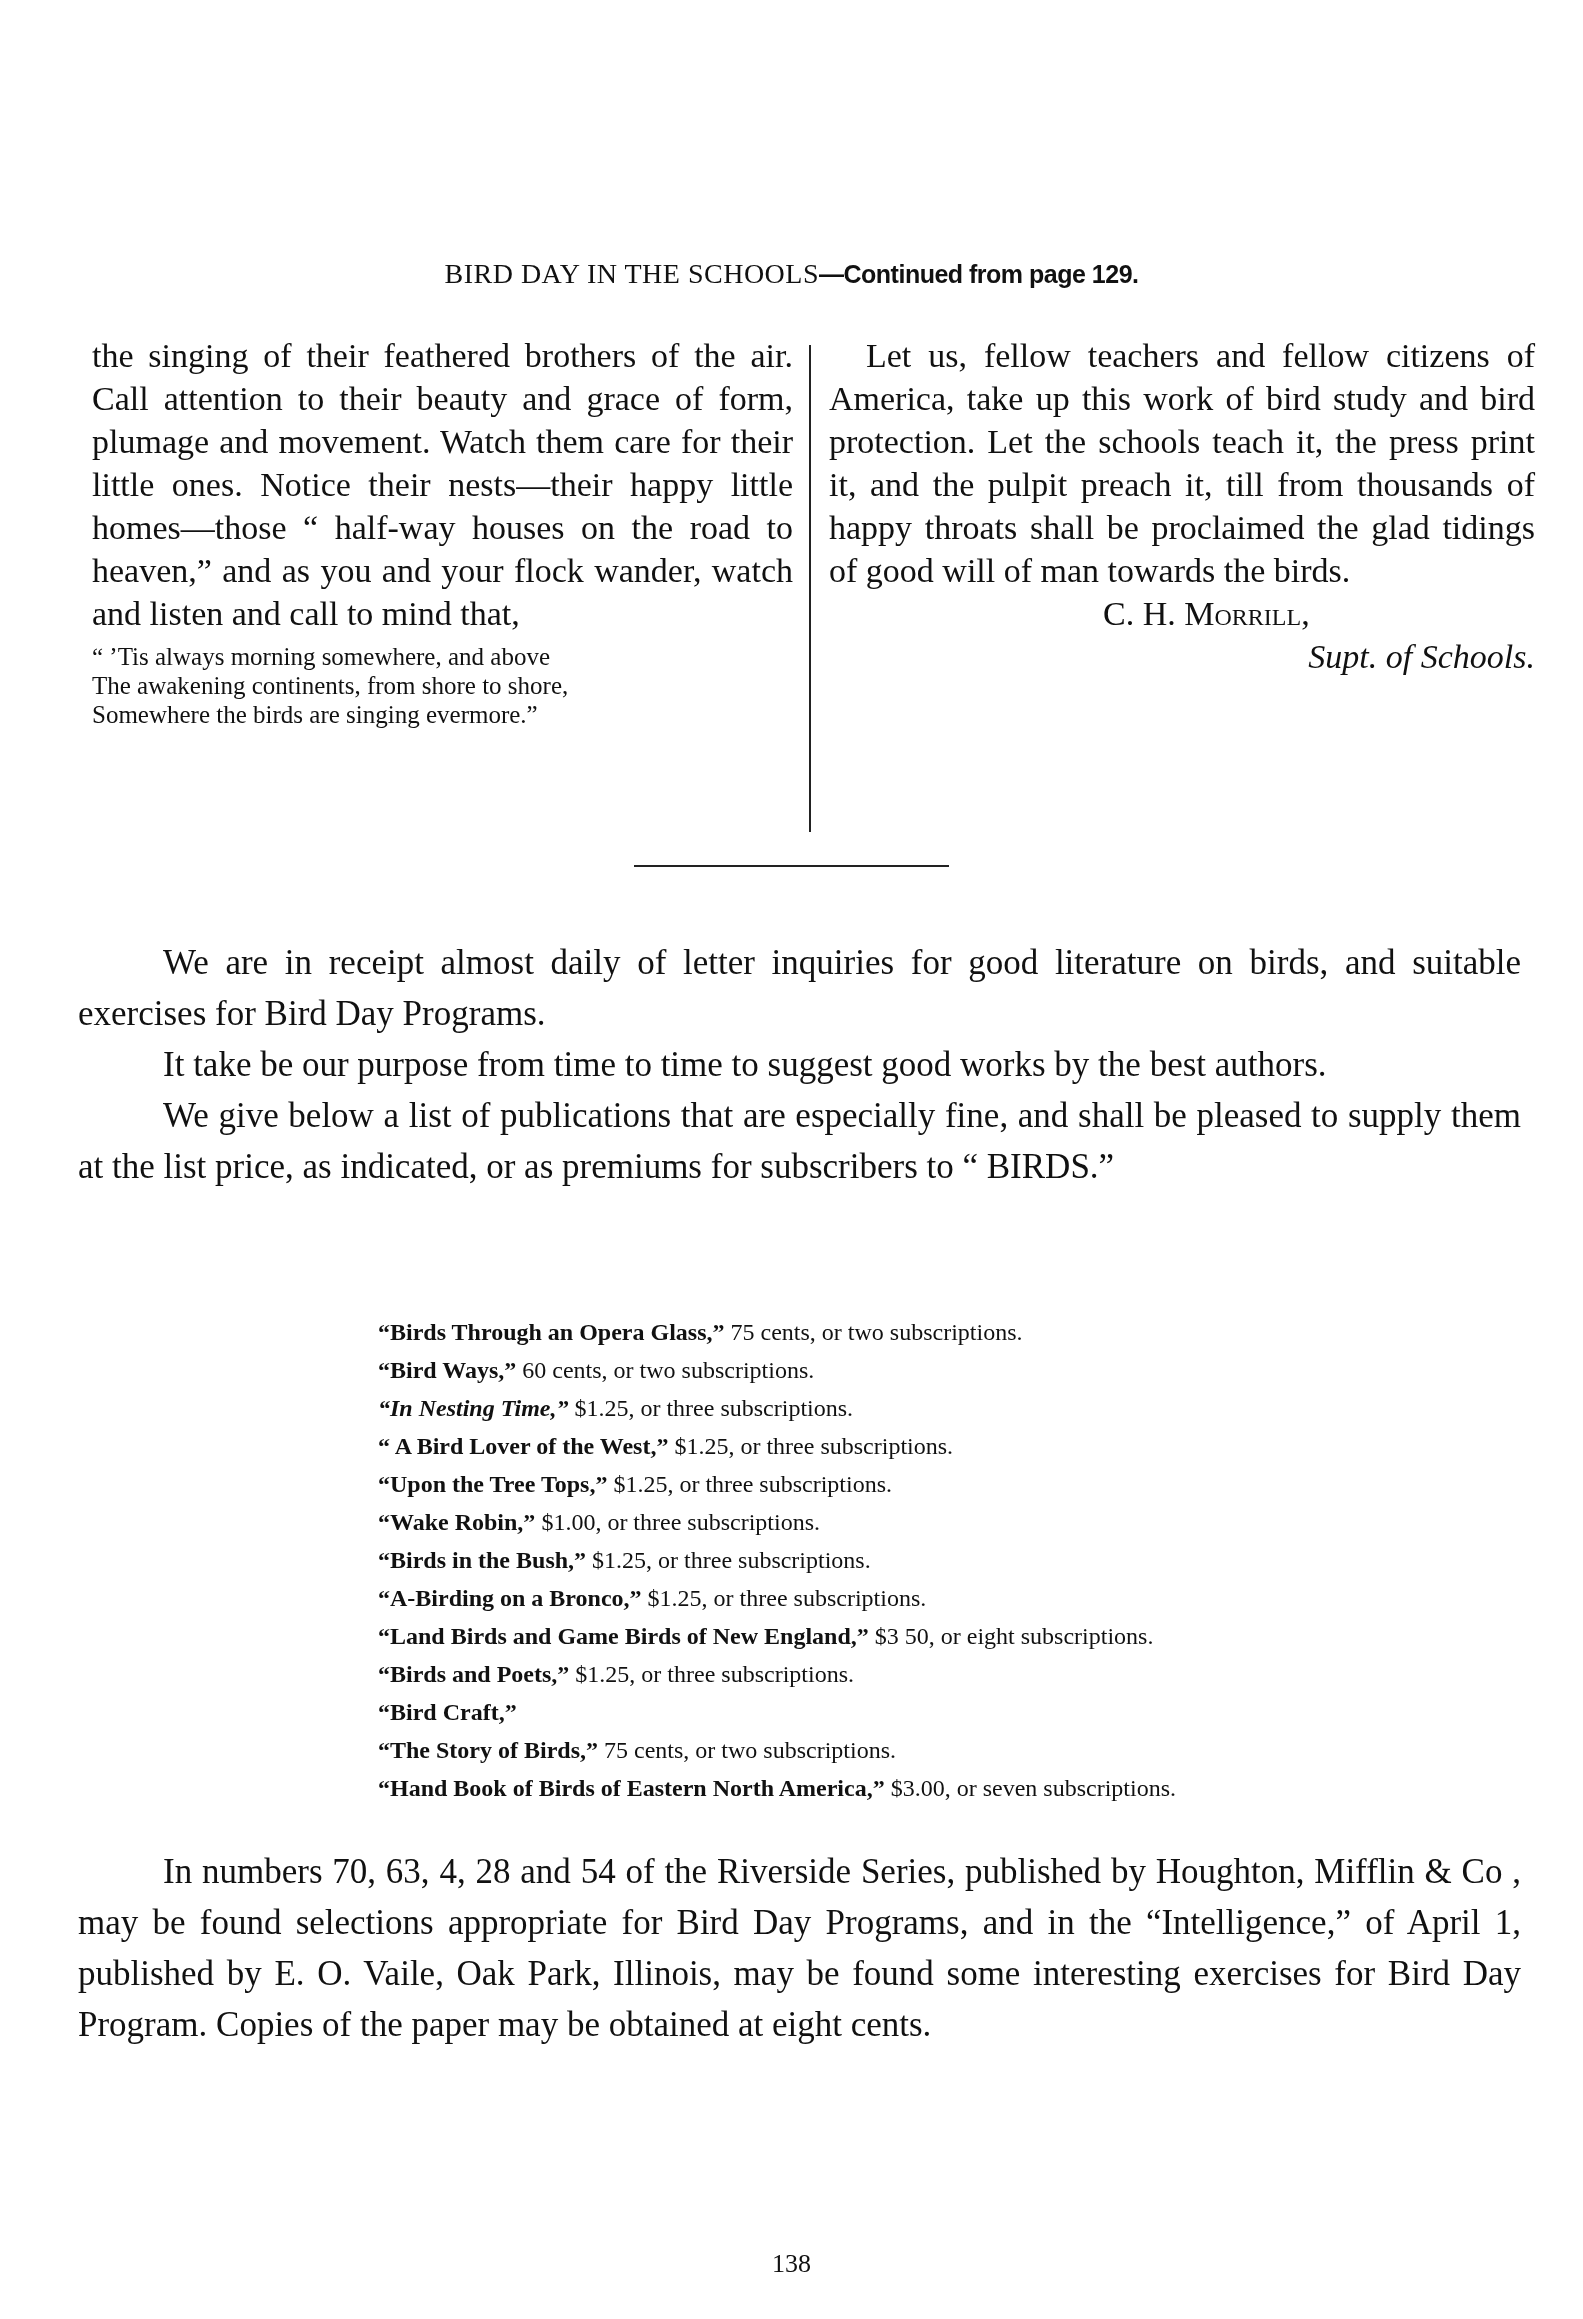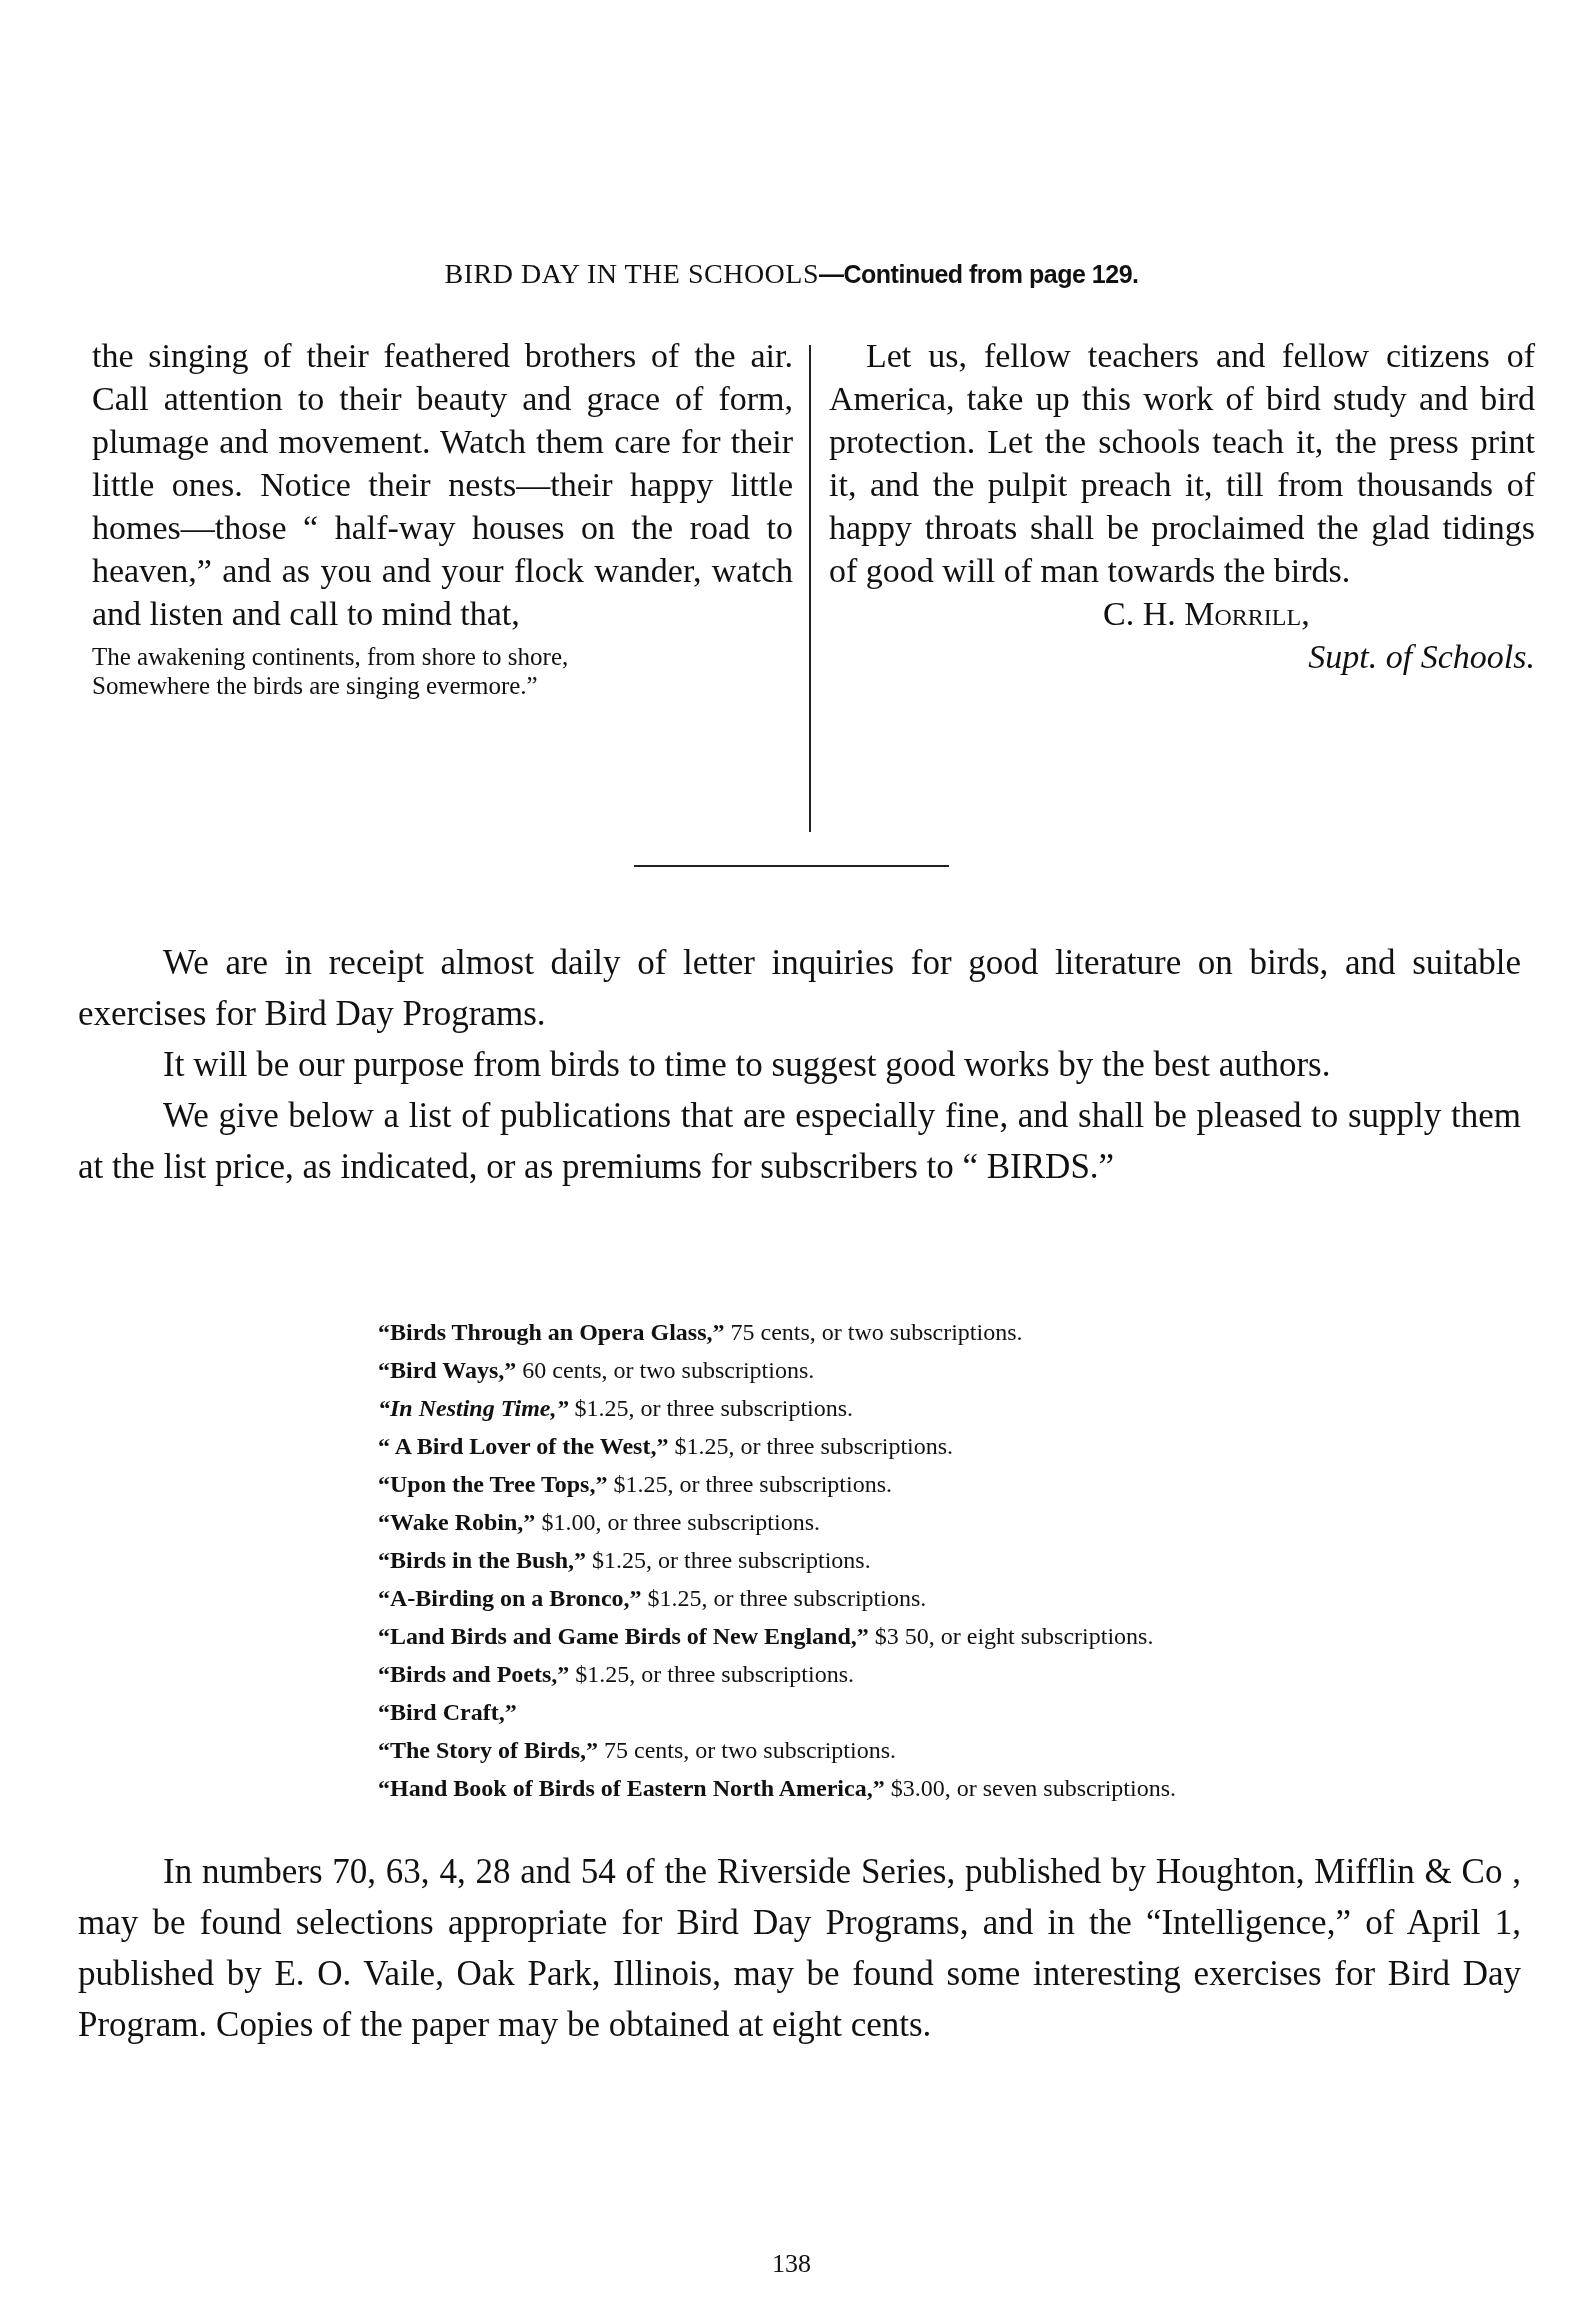"“ ’Tis always morning somewhere," div { html: none -> <div>“ ’Tis always morning somewhere, and above</div> }
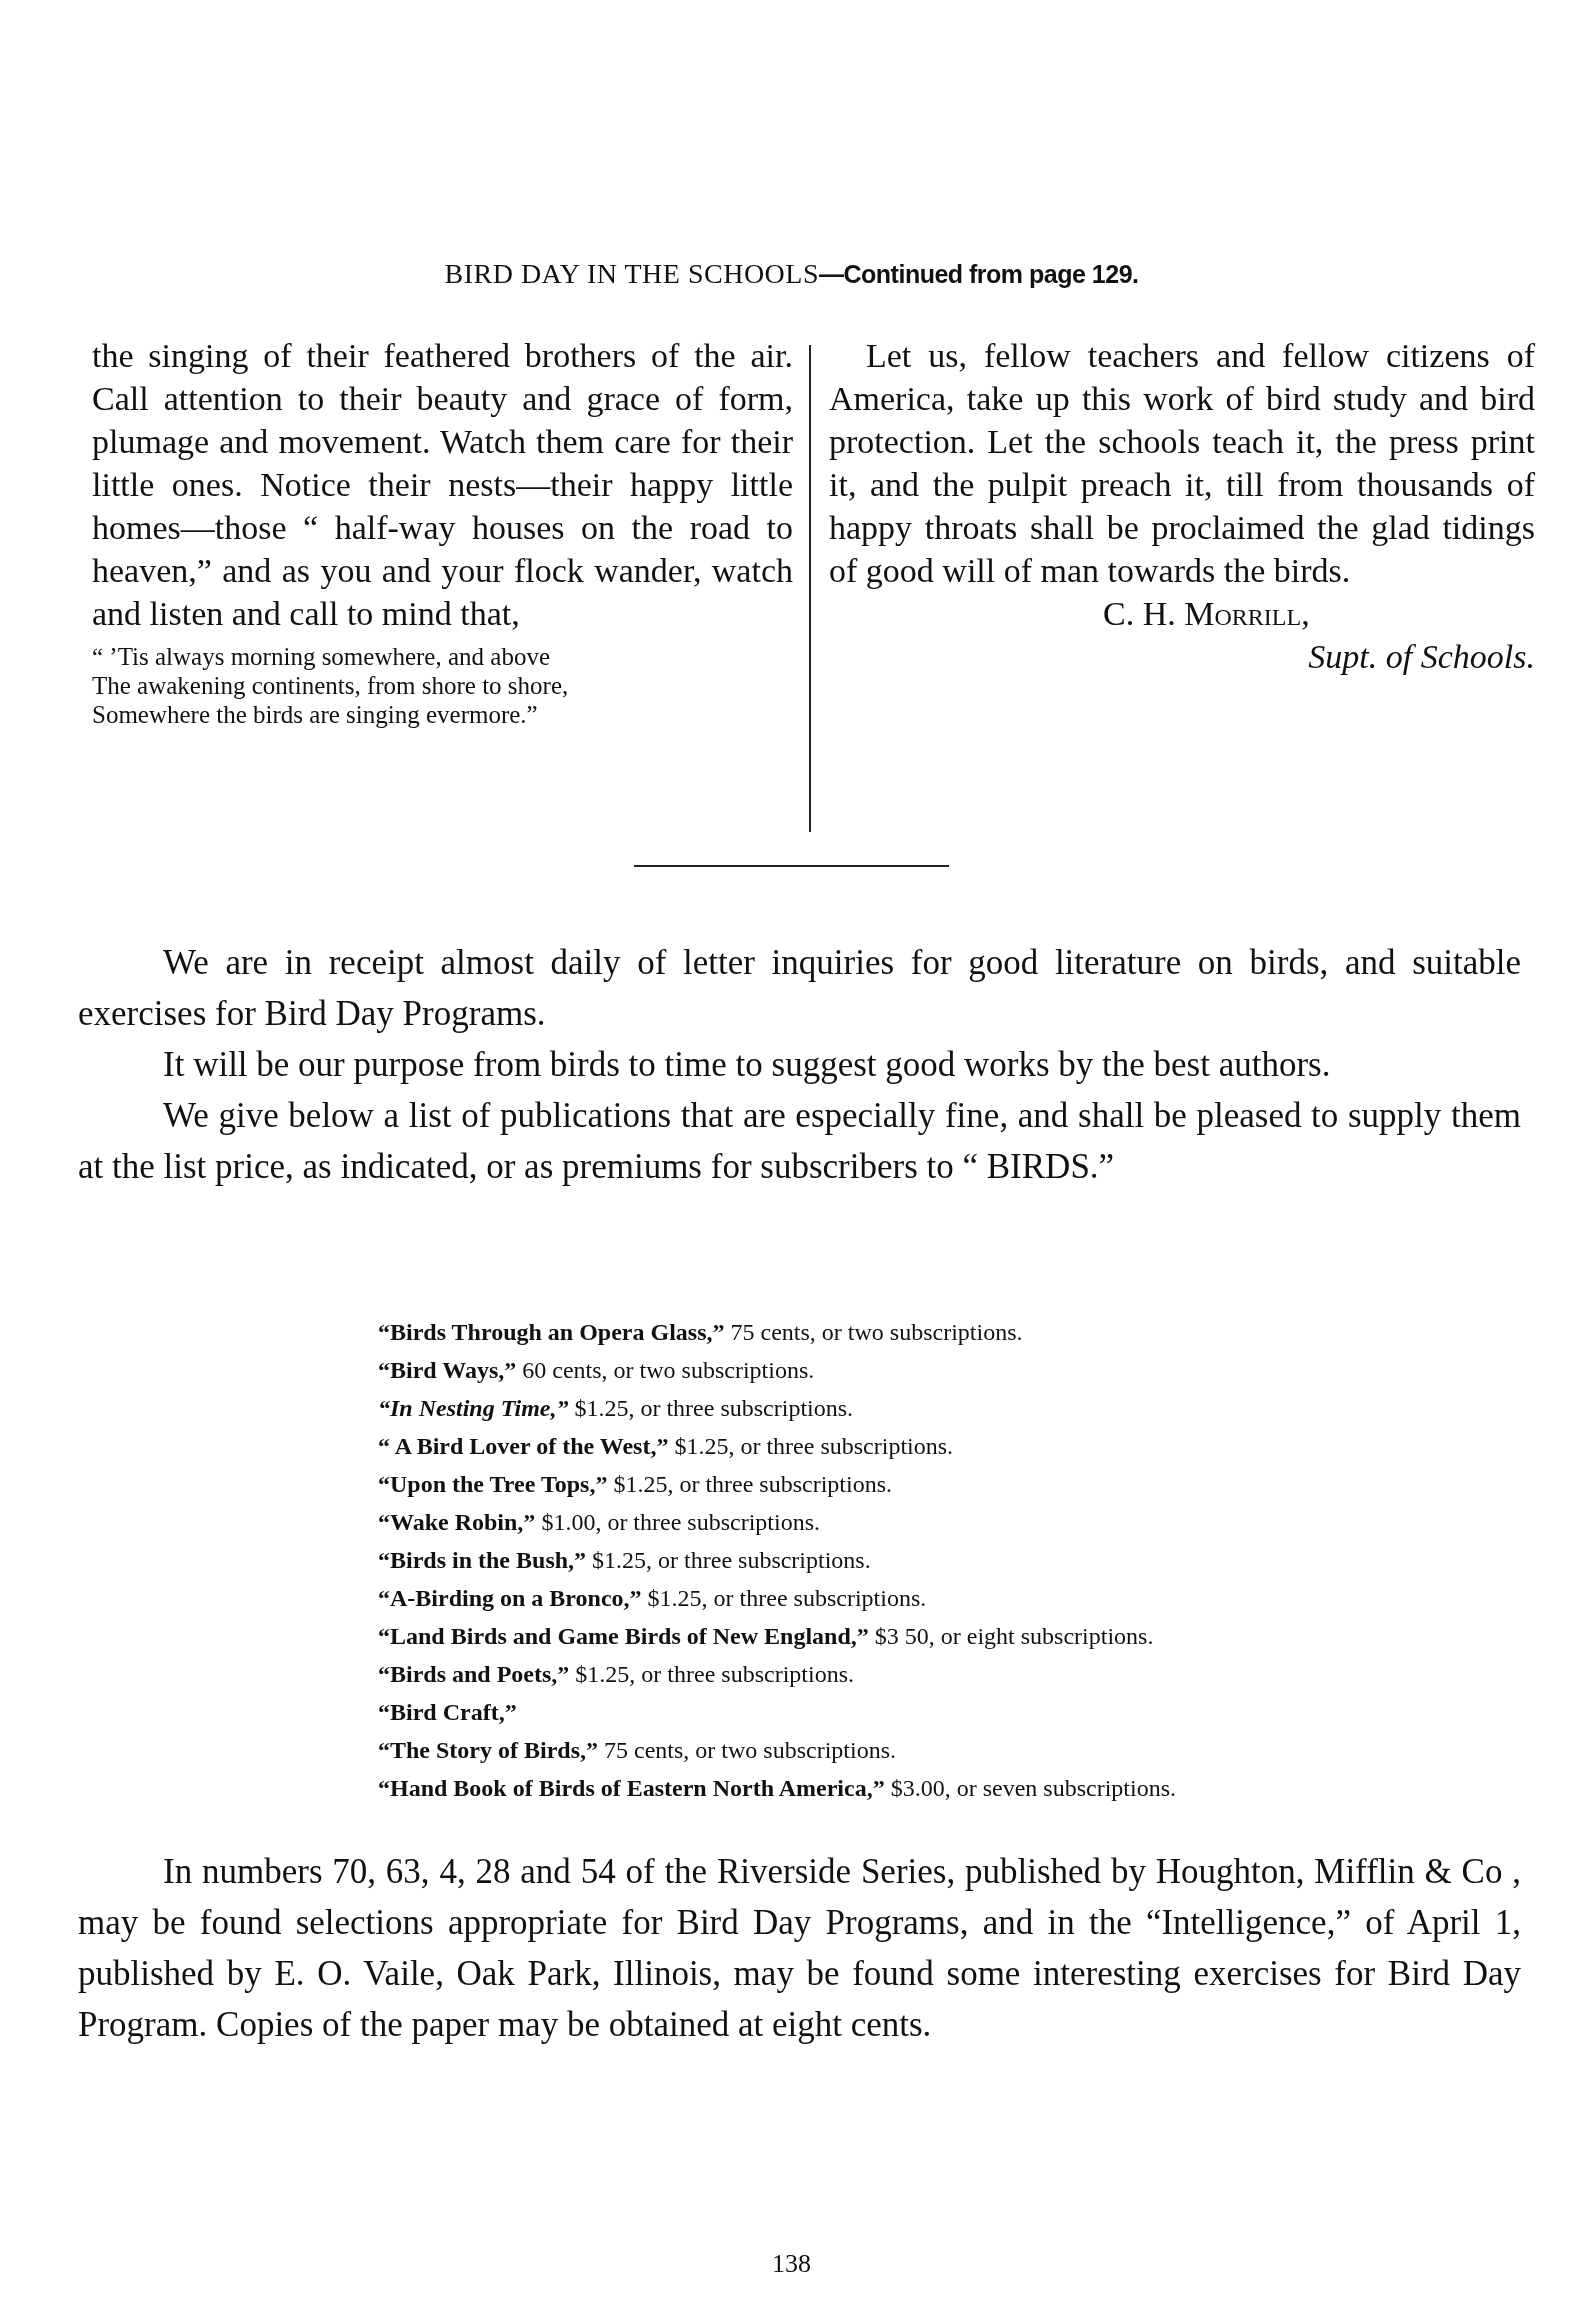"It will be our purpose" p.para { text: will be our purpose from birds -> take be our purpose from time }
